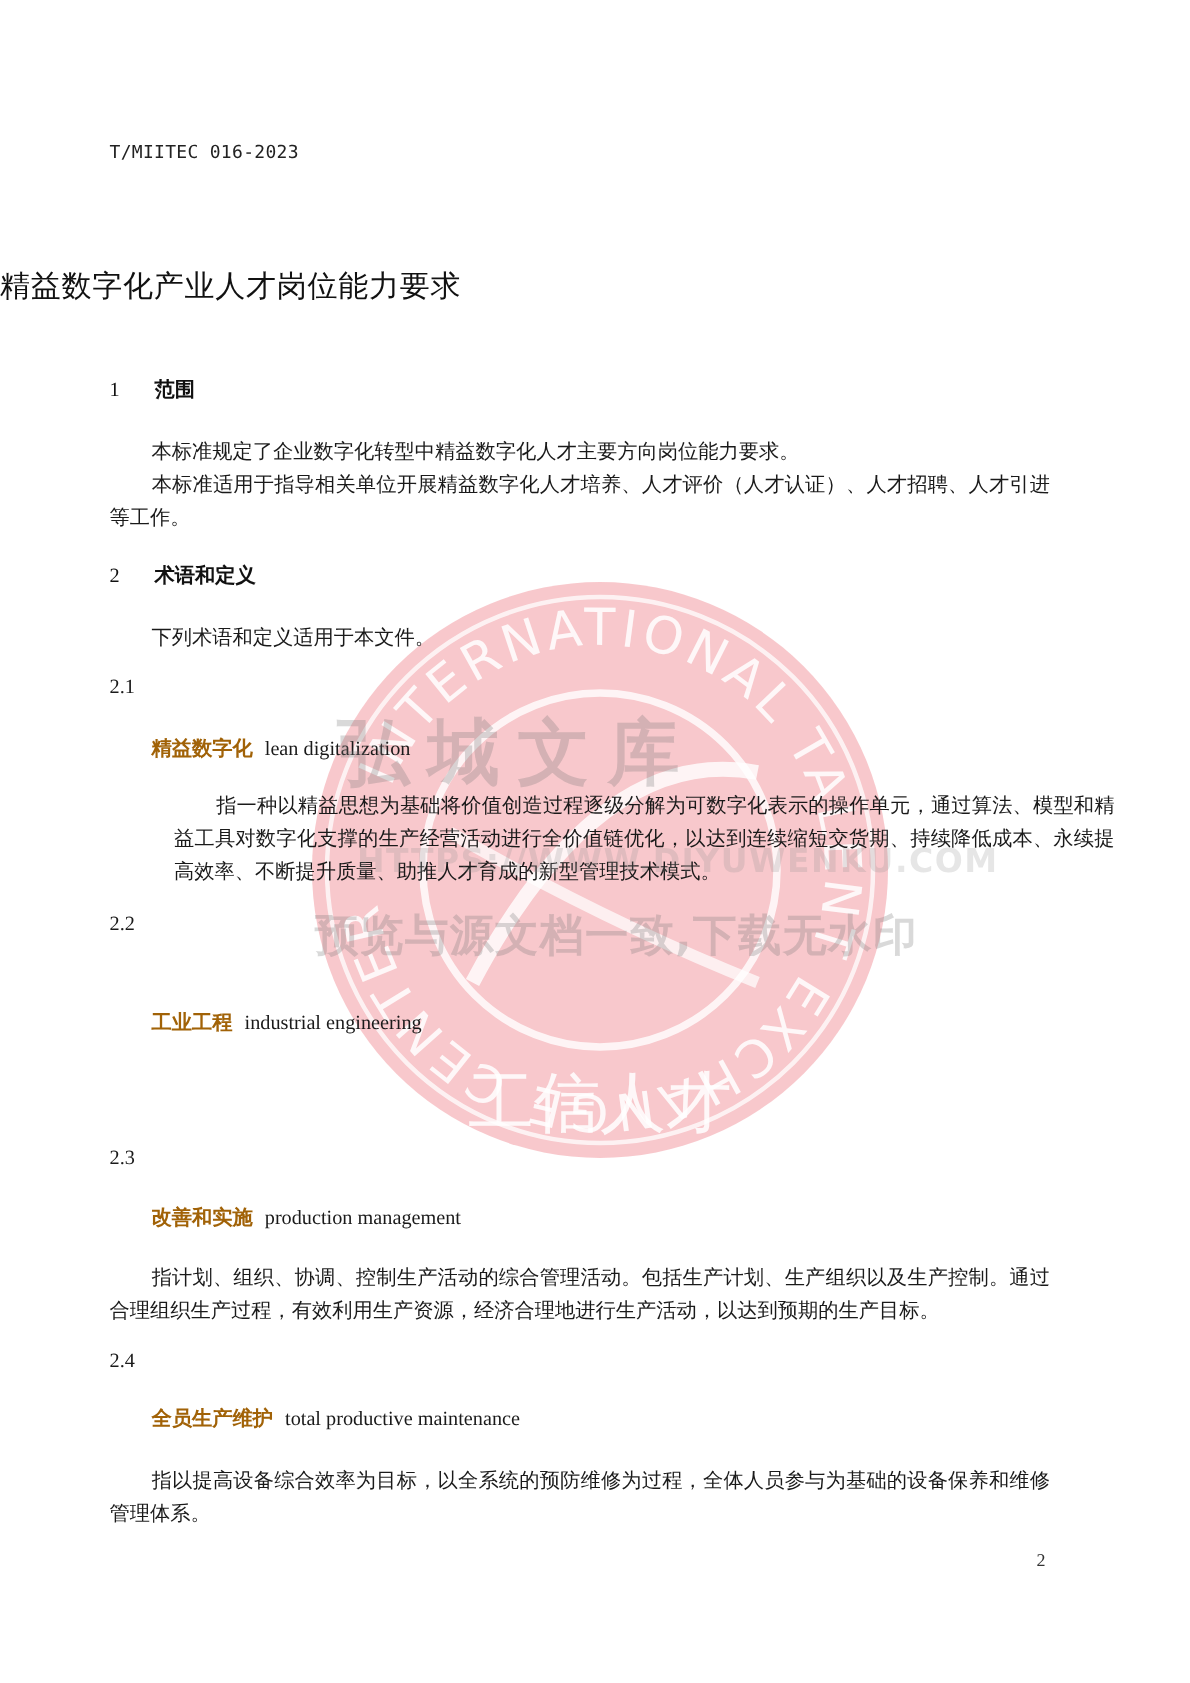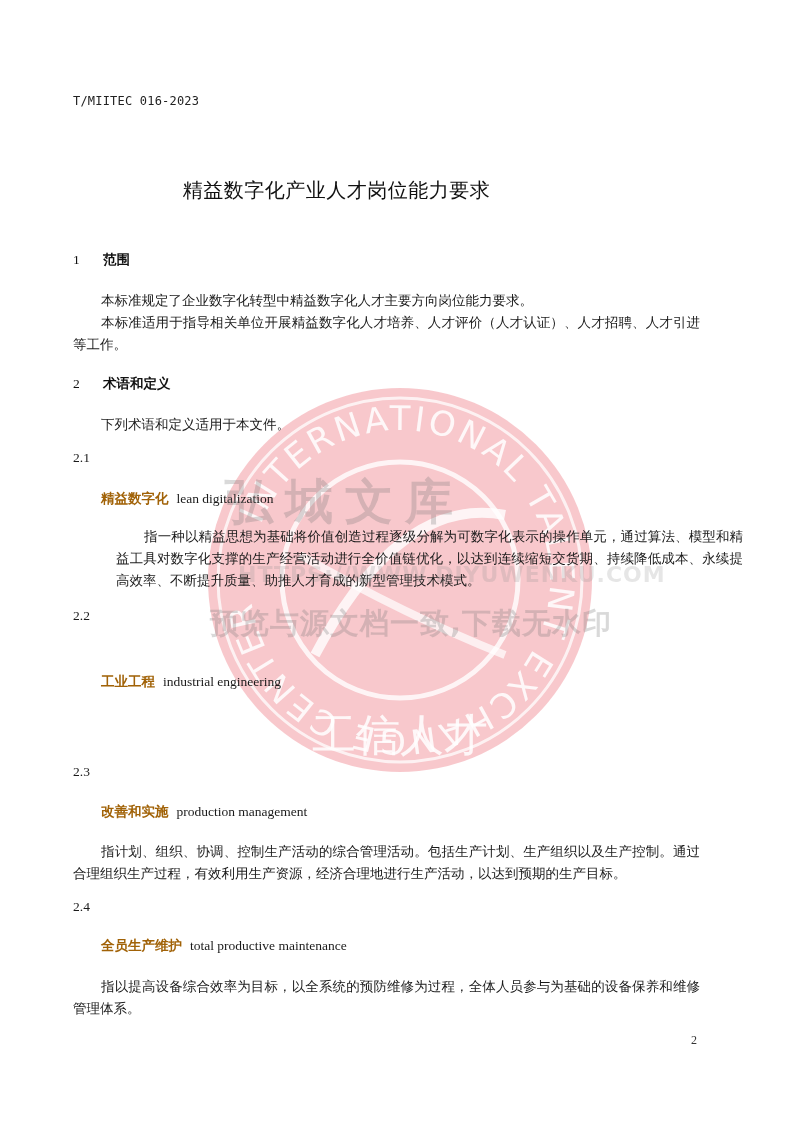"精益数字化产业人才岗位能力要求" .doc-title { text-align: center -> left }
